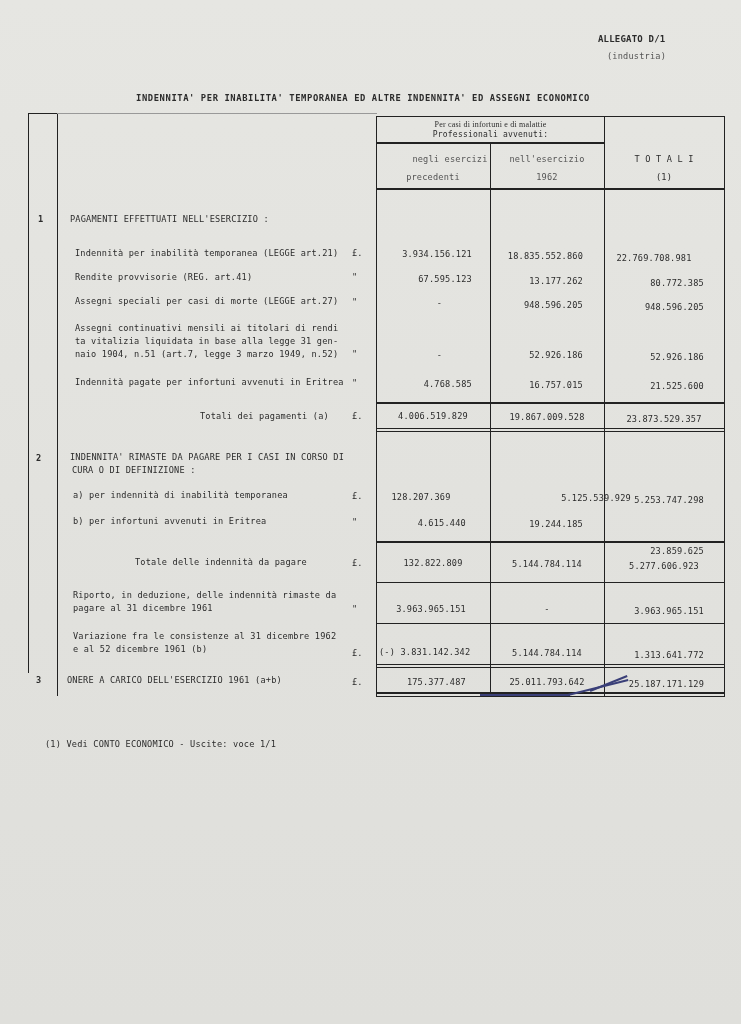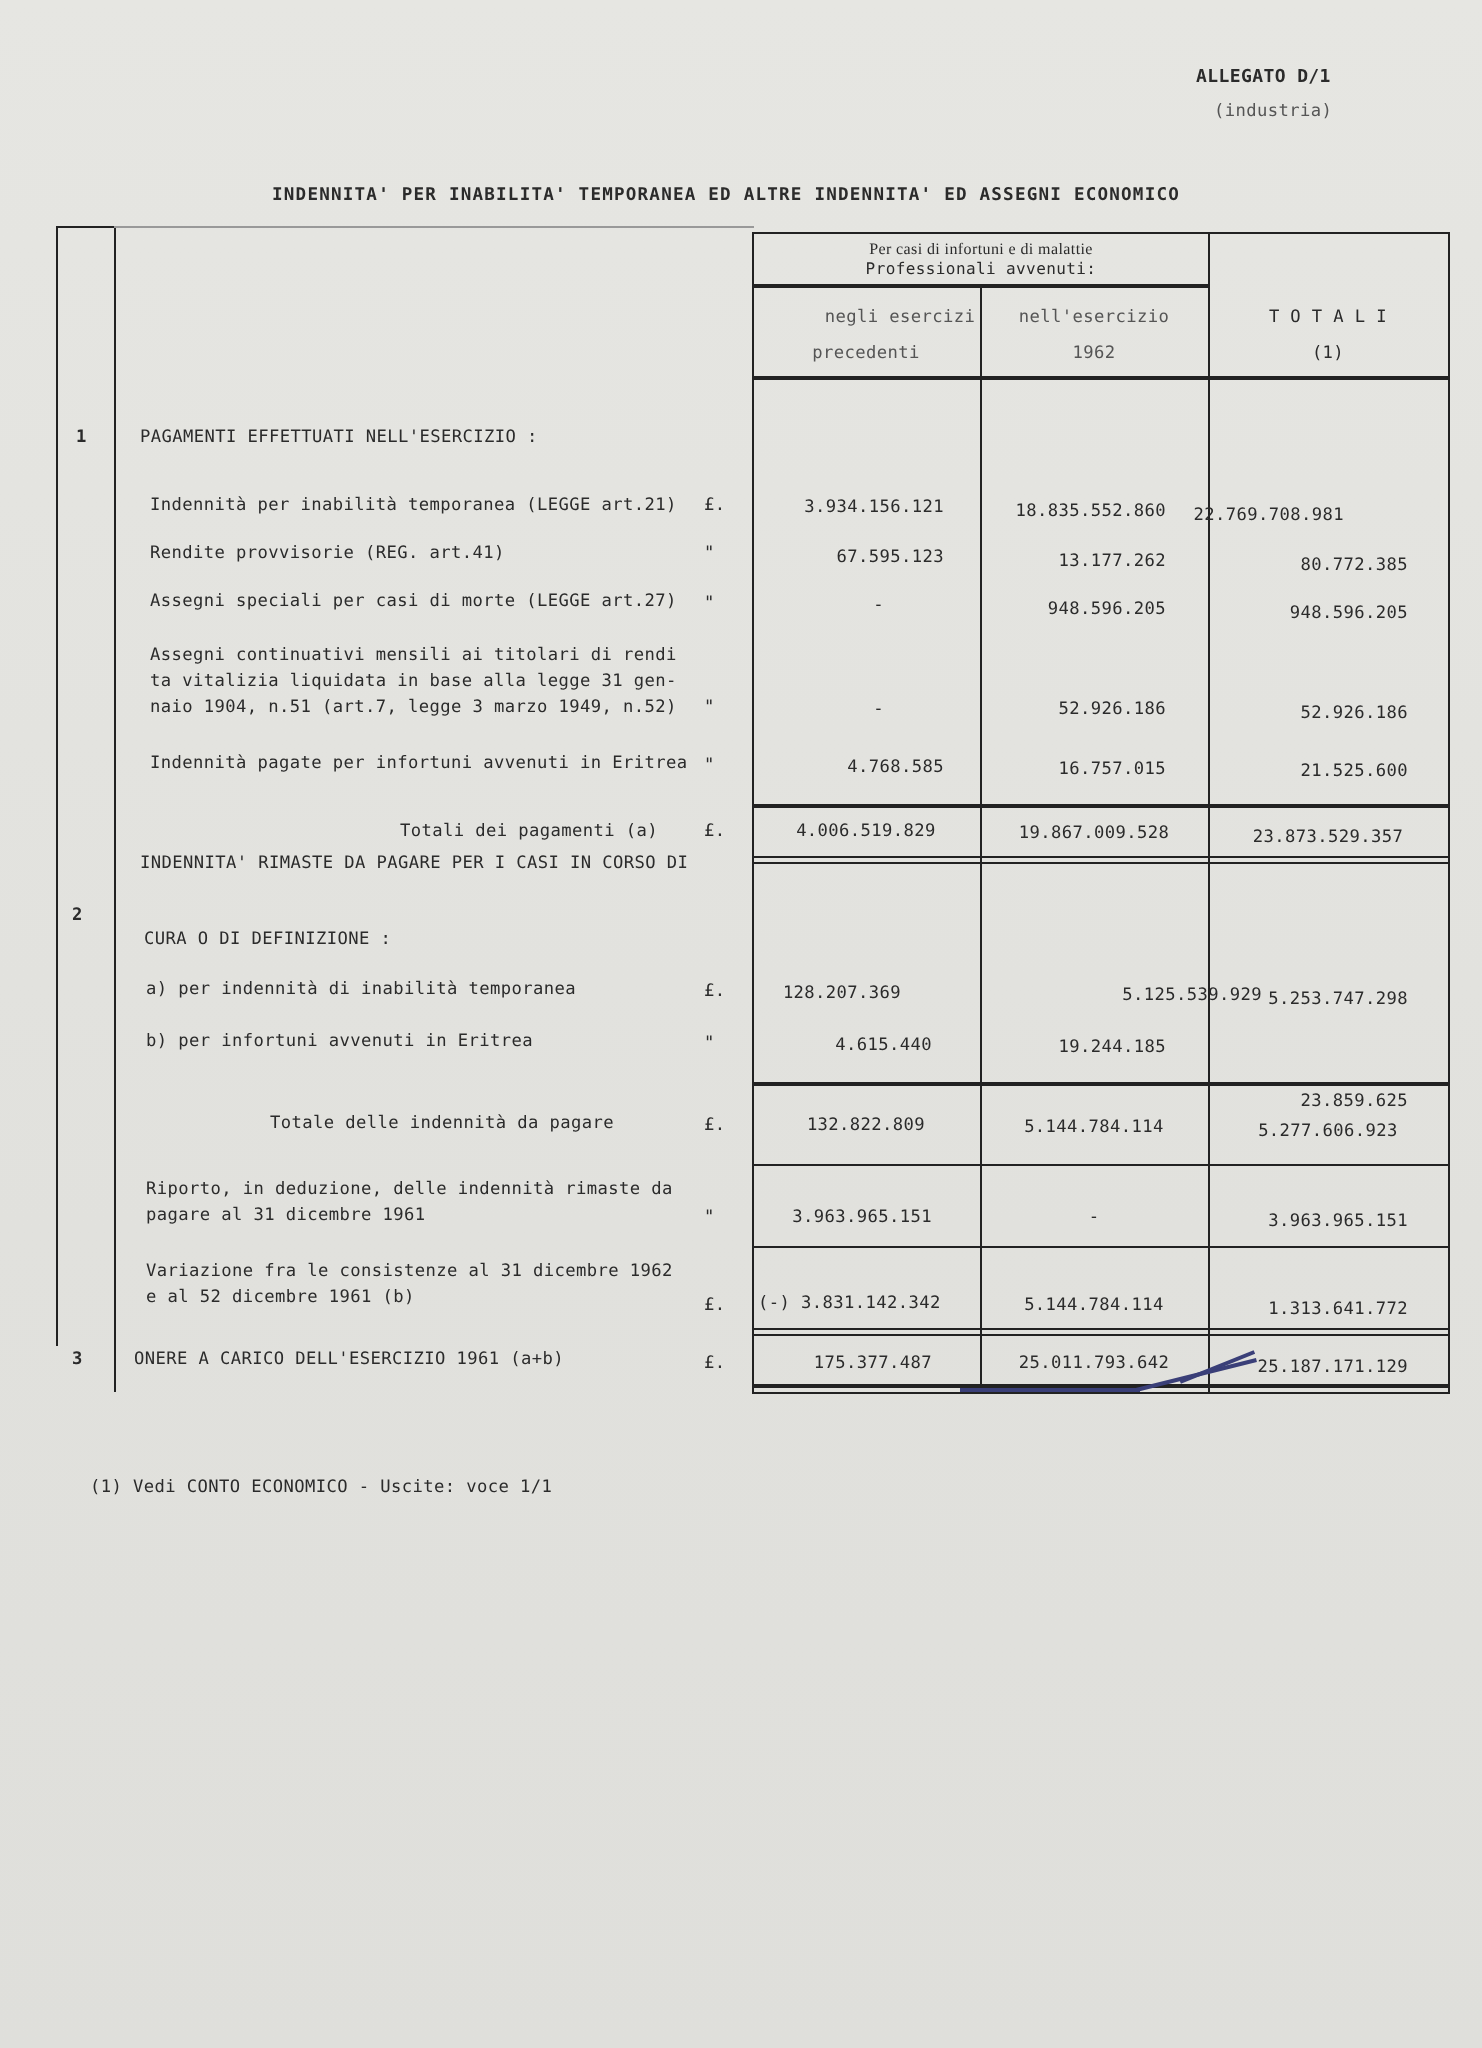"22.769.708.981" div.t { left: 572px -> 604px; text-align: none -> center }
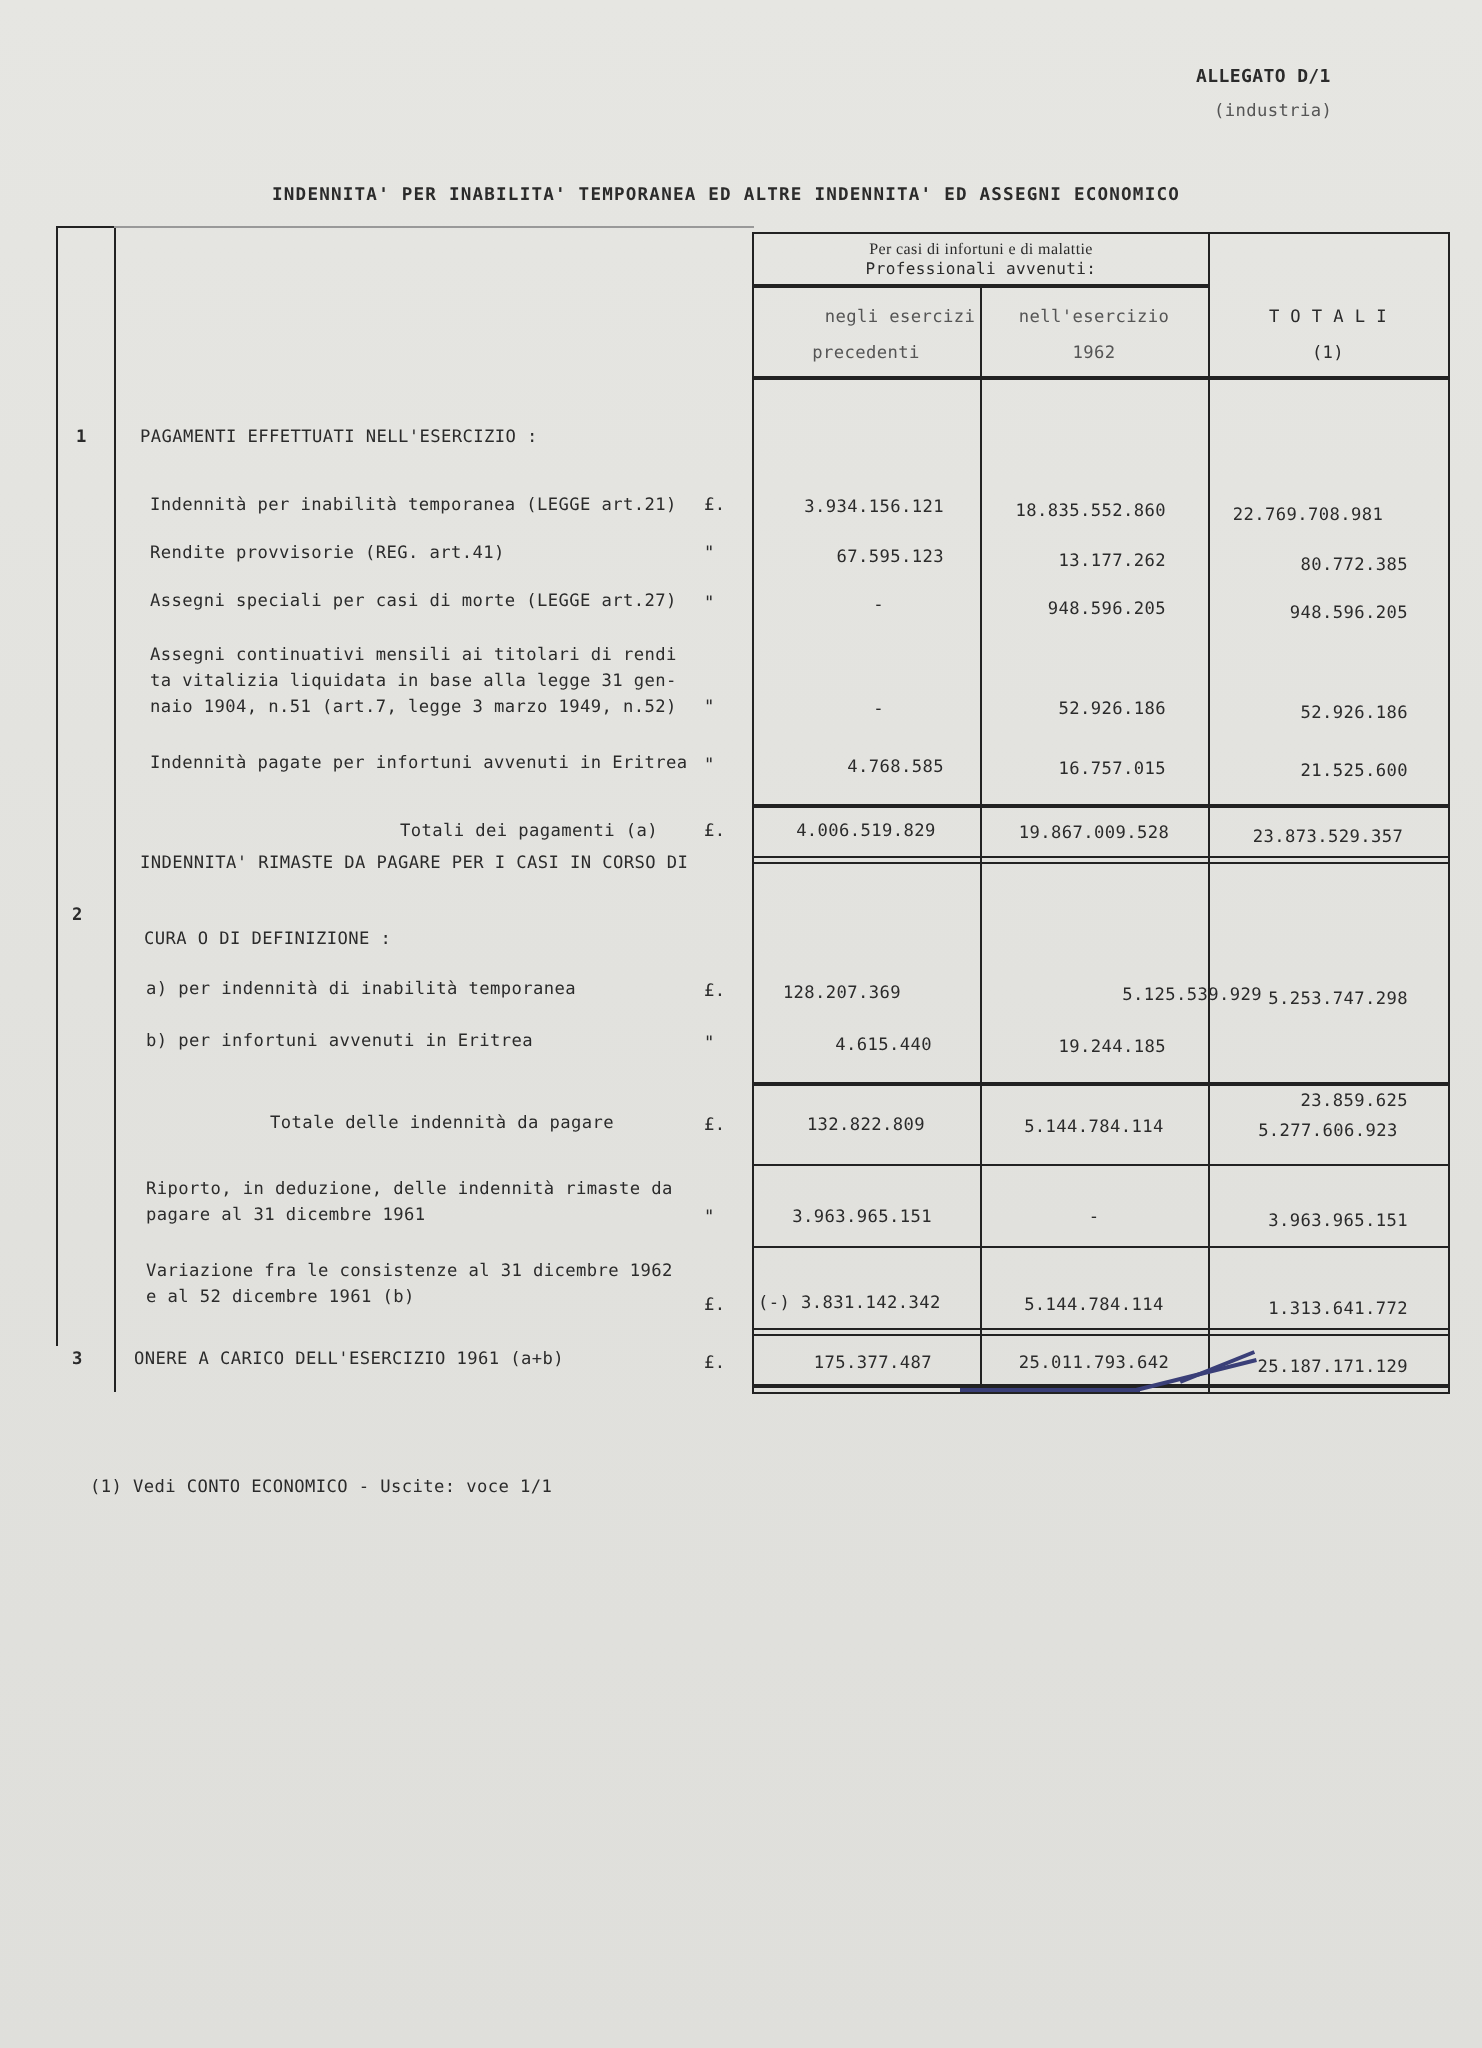"INDENNITA' RIMASTE DA PAGARE PER" div.t { top: 427px -> 452px }
